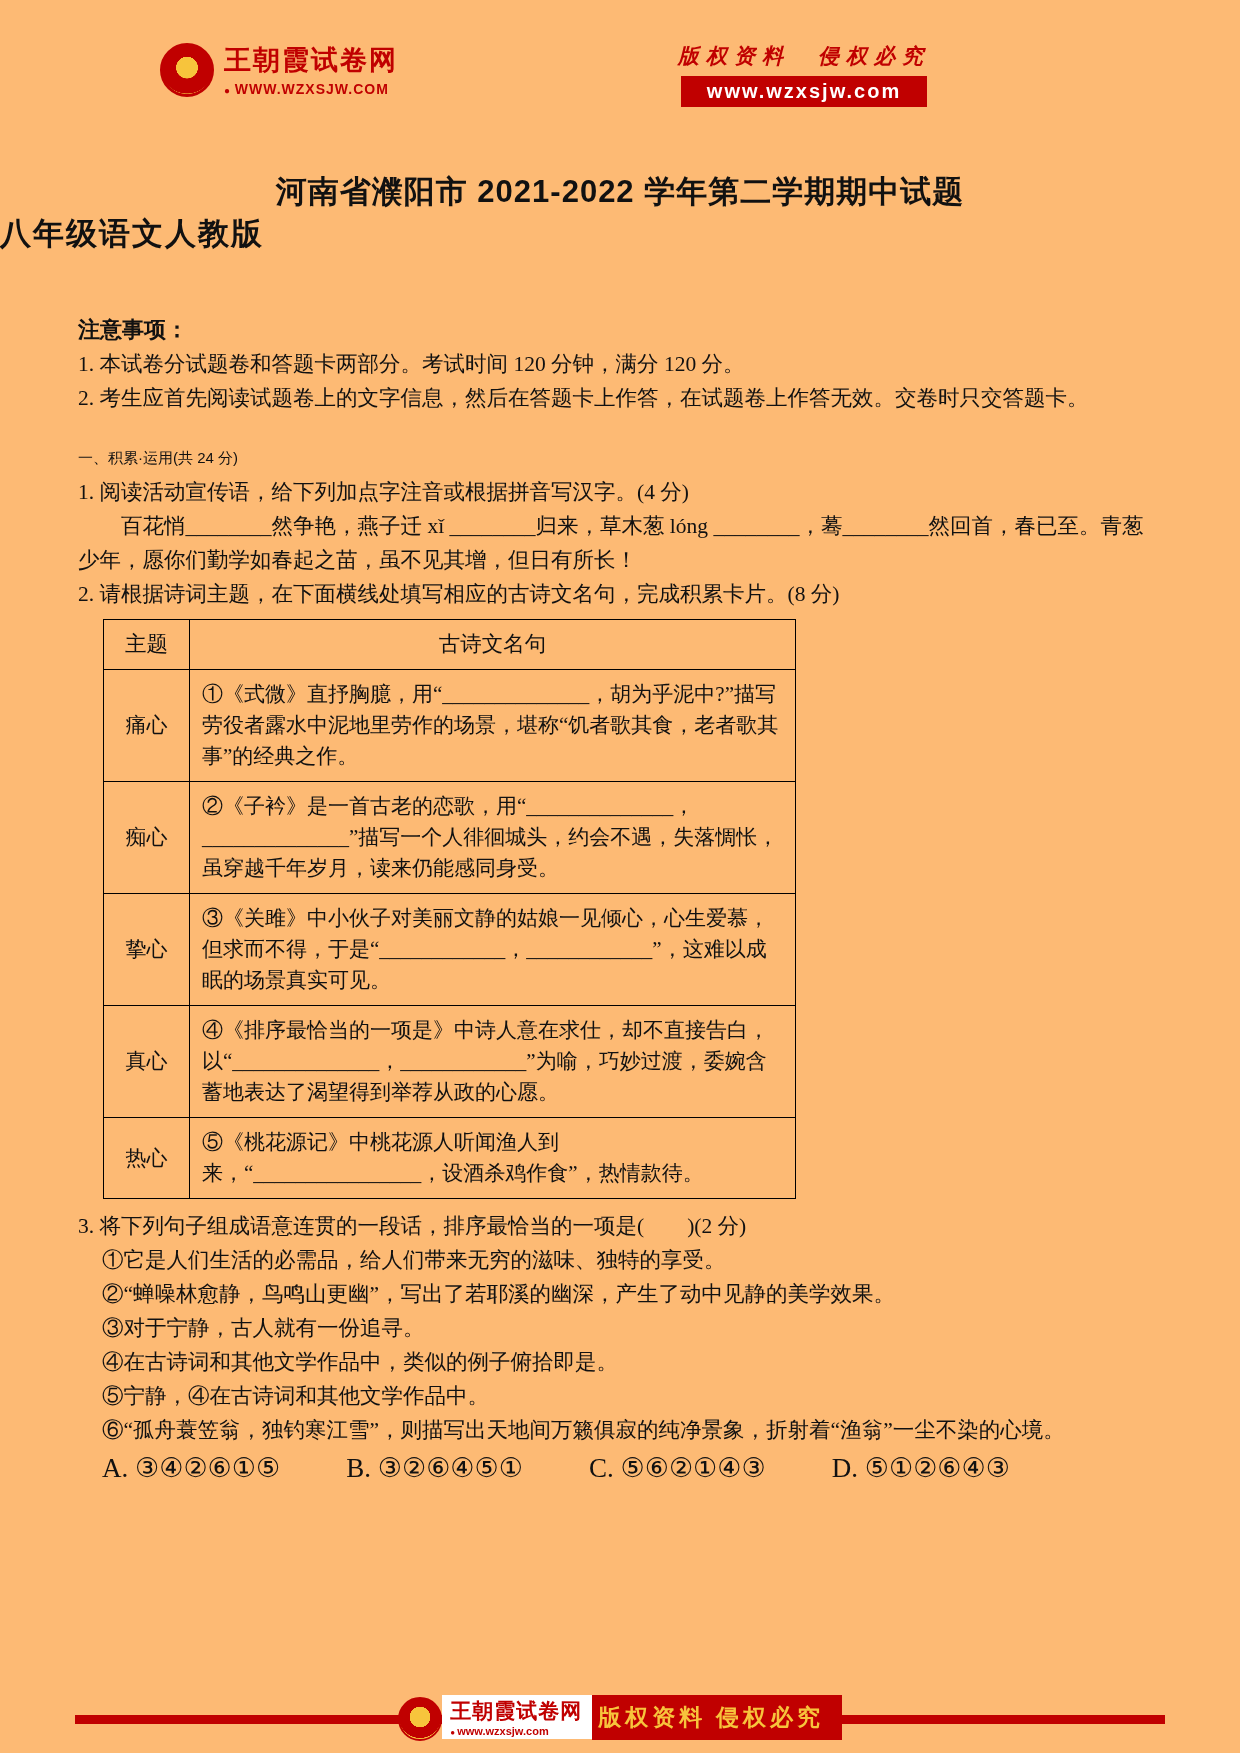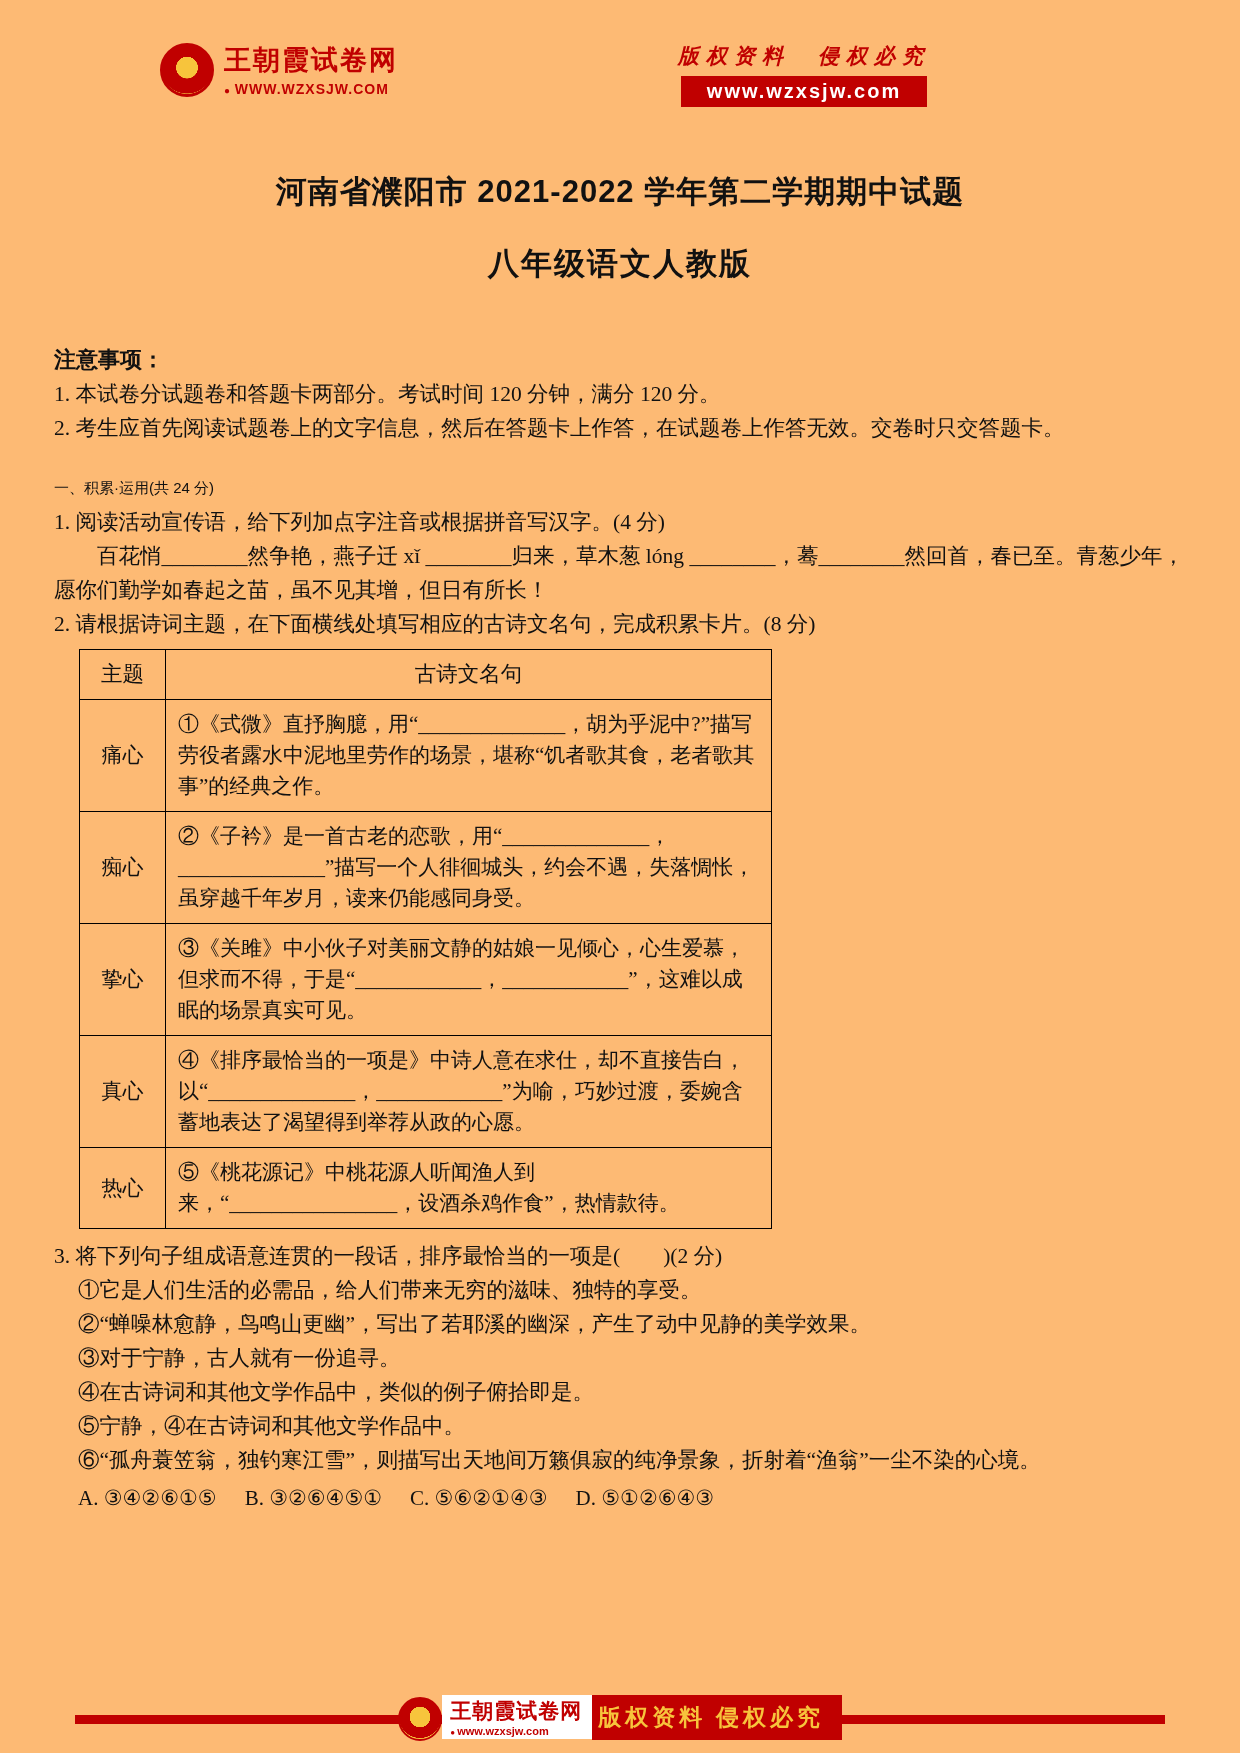"八年级语文人教版" .doc-subtitle { margin-top: 30px -> none; text-align: center -> none }
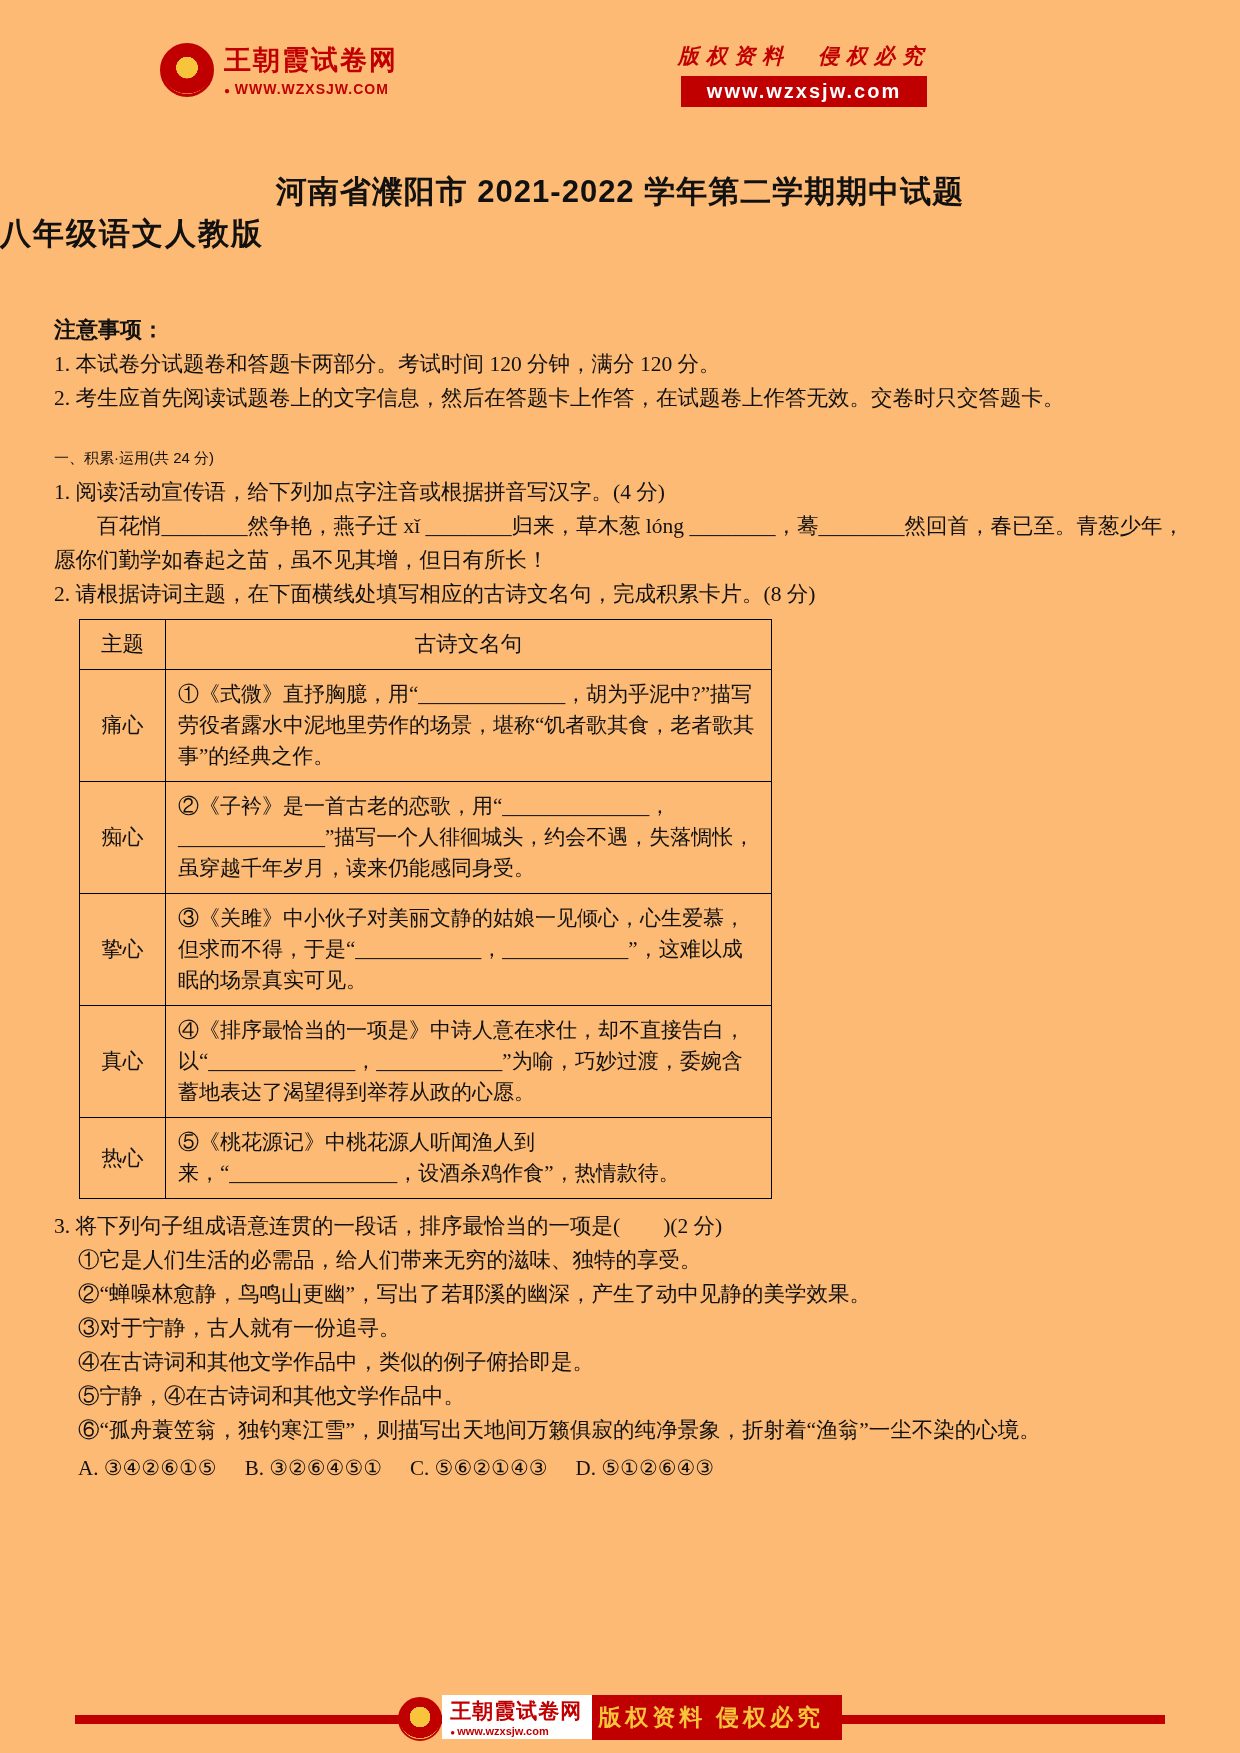"注意事项：" .body-area { padding: 0 54px -> 0 78px }
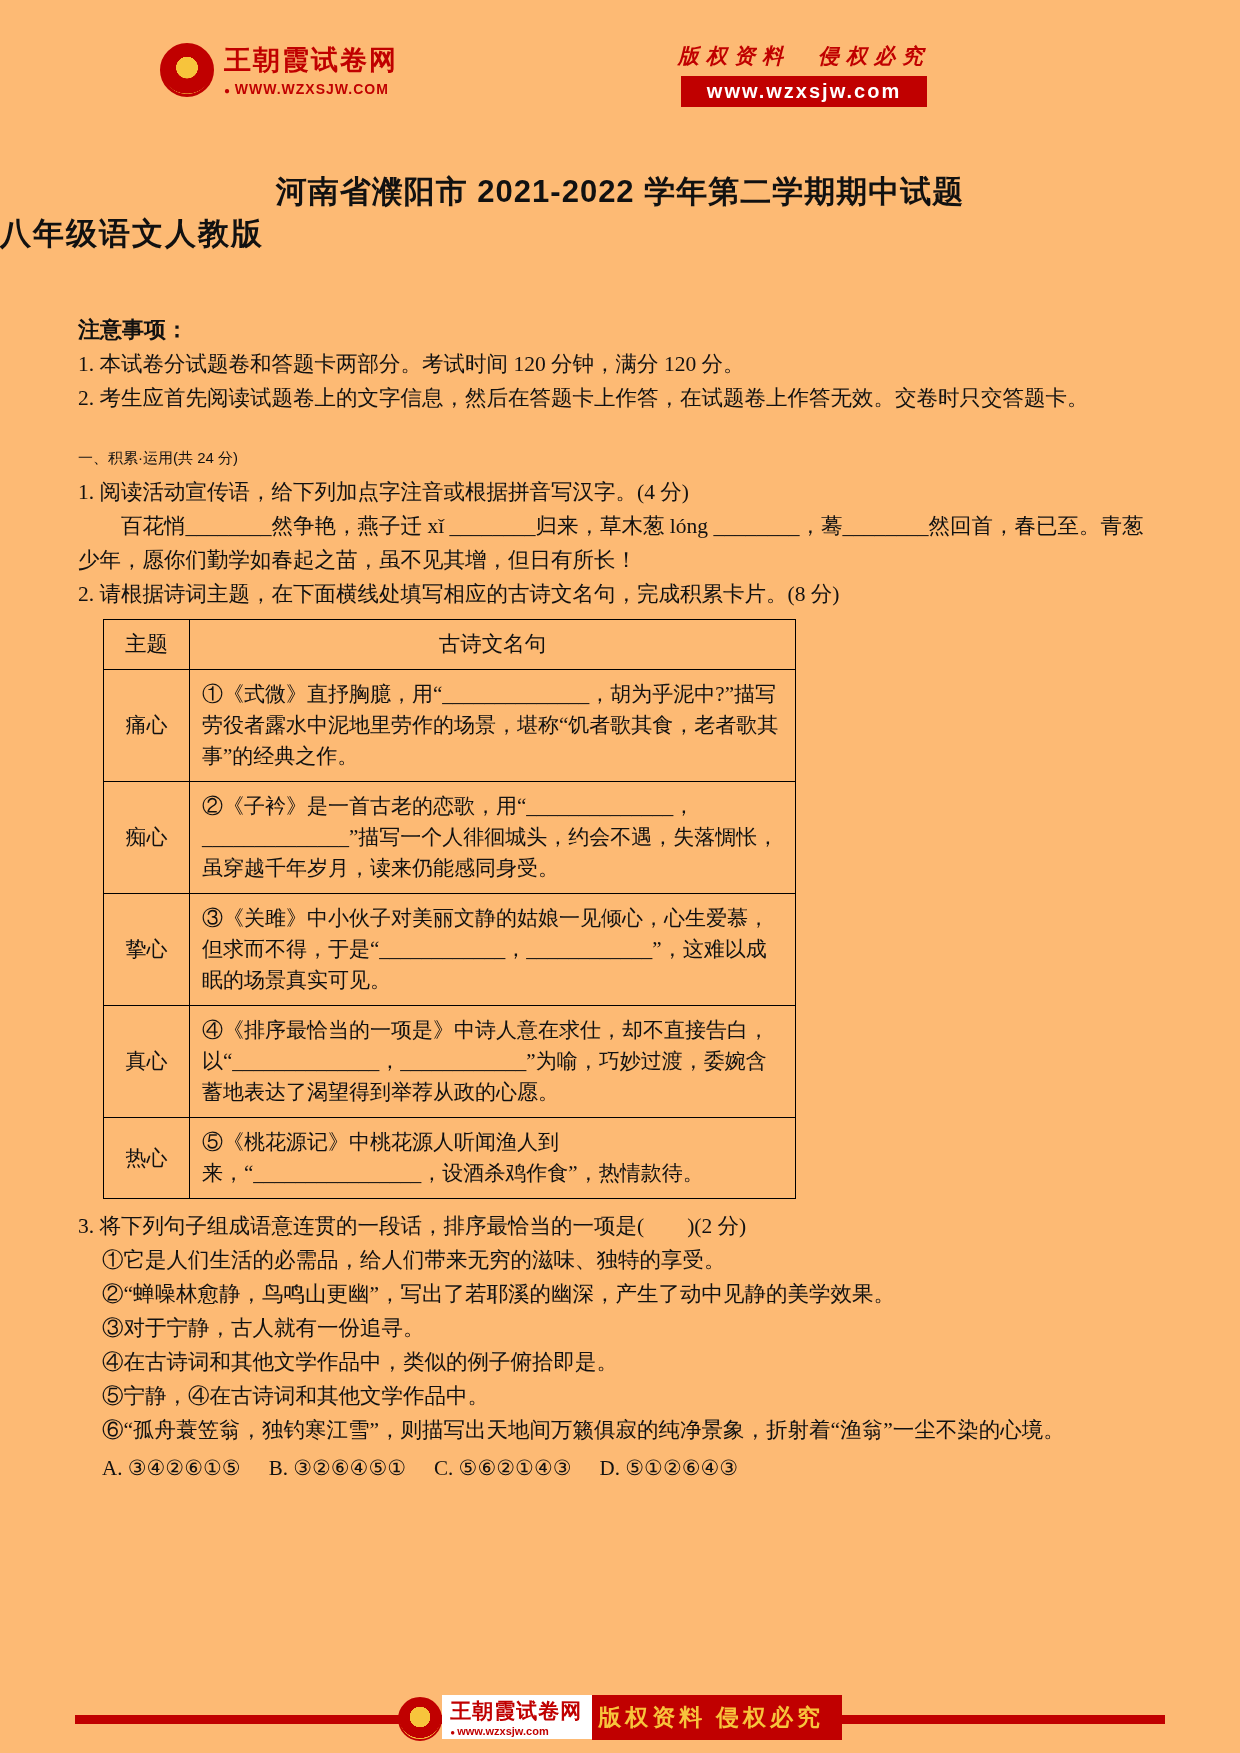"A. ③④②⑥①⑤" .options-row { font-size: 21px -> 27px; gap: 28px -> 66px }
